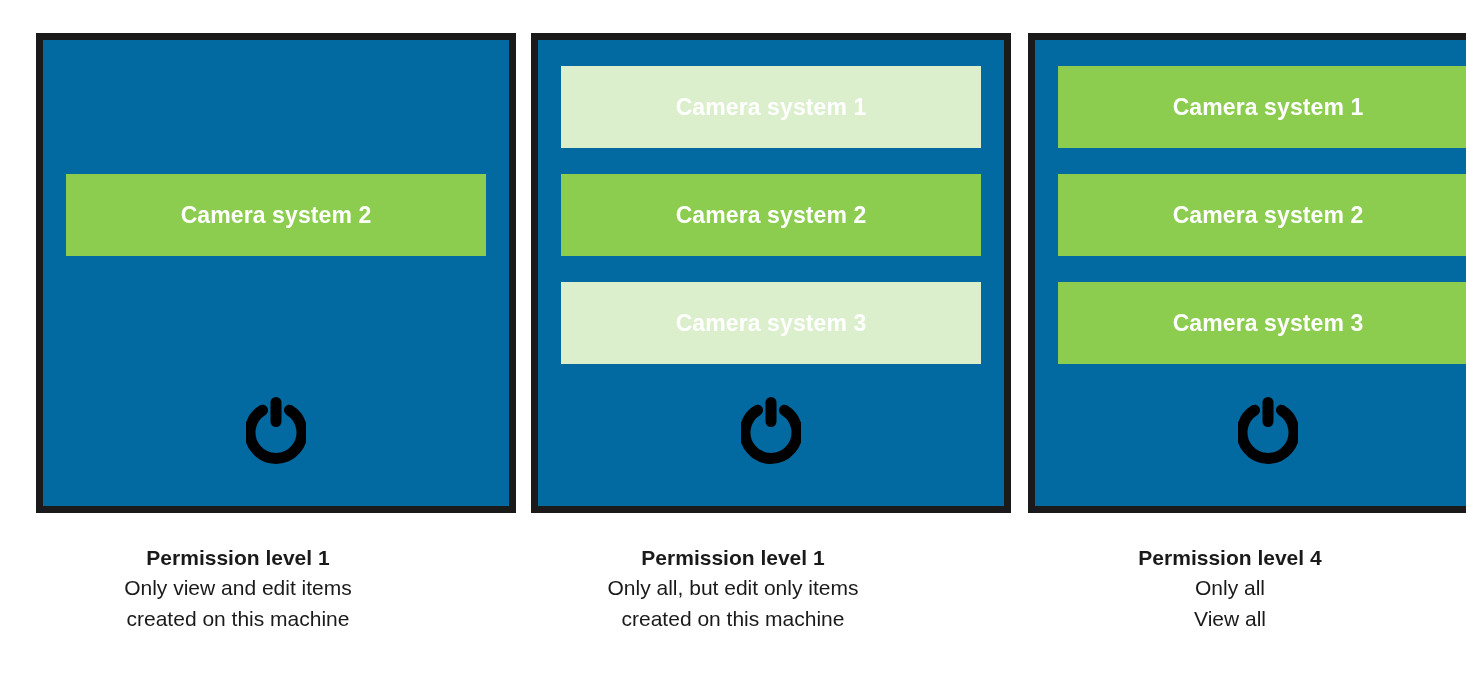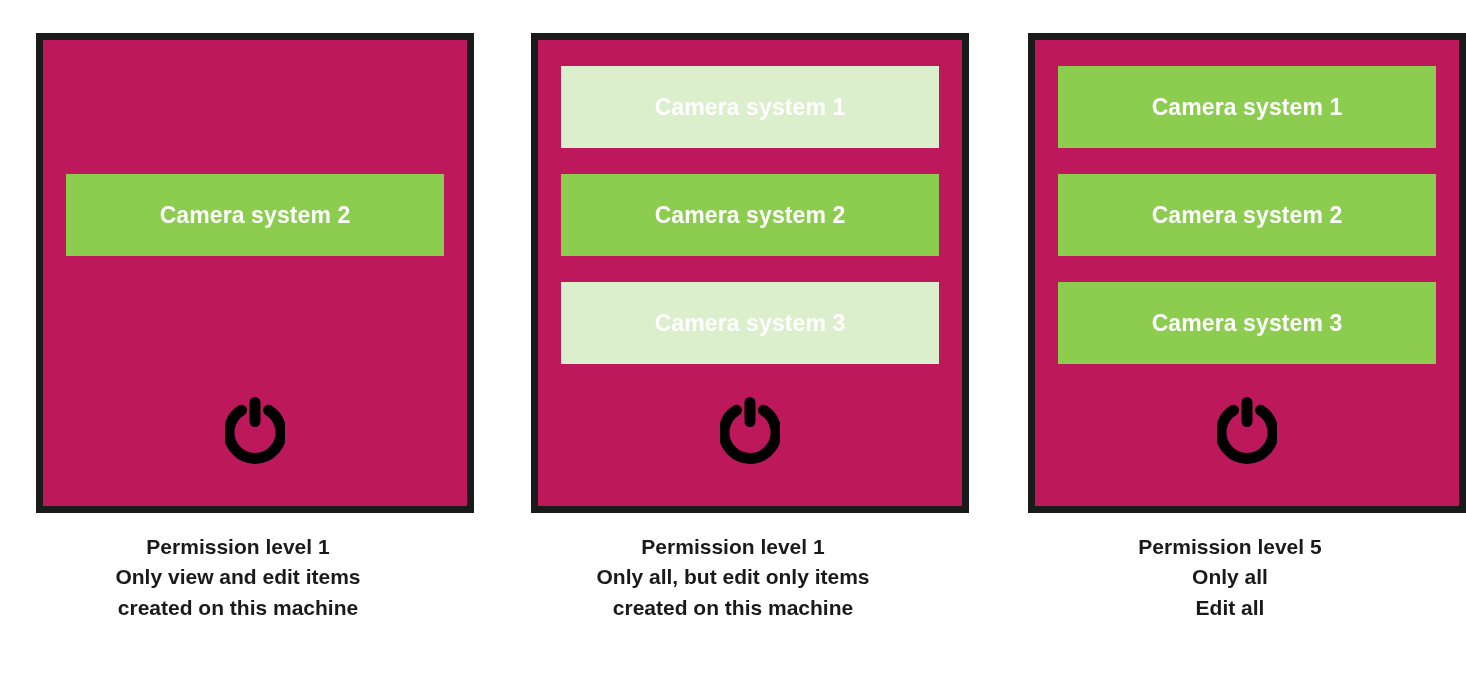"Camera system 1" .panel-box { background: #be185d -> #0369a1; width: 438px -> 480px }
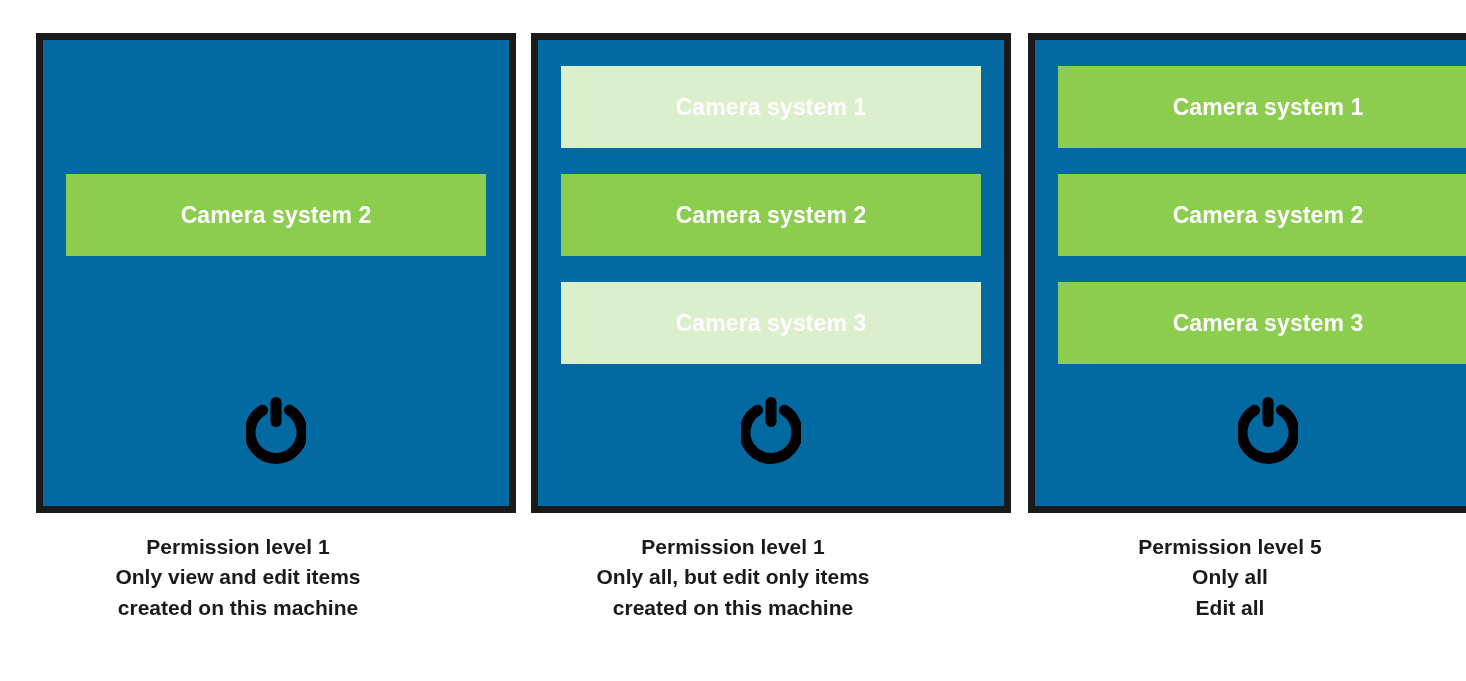"Permission level 1" .caption { margin-top: 19px -> 30px }
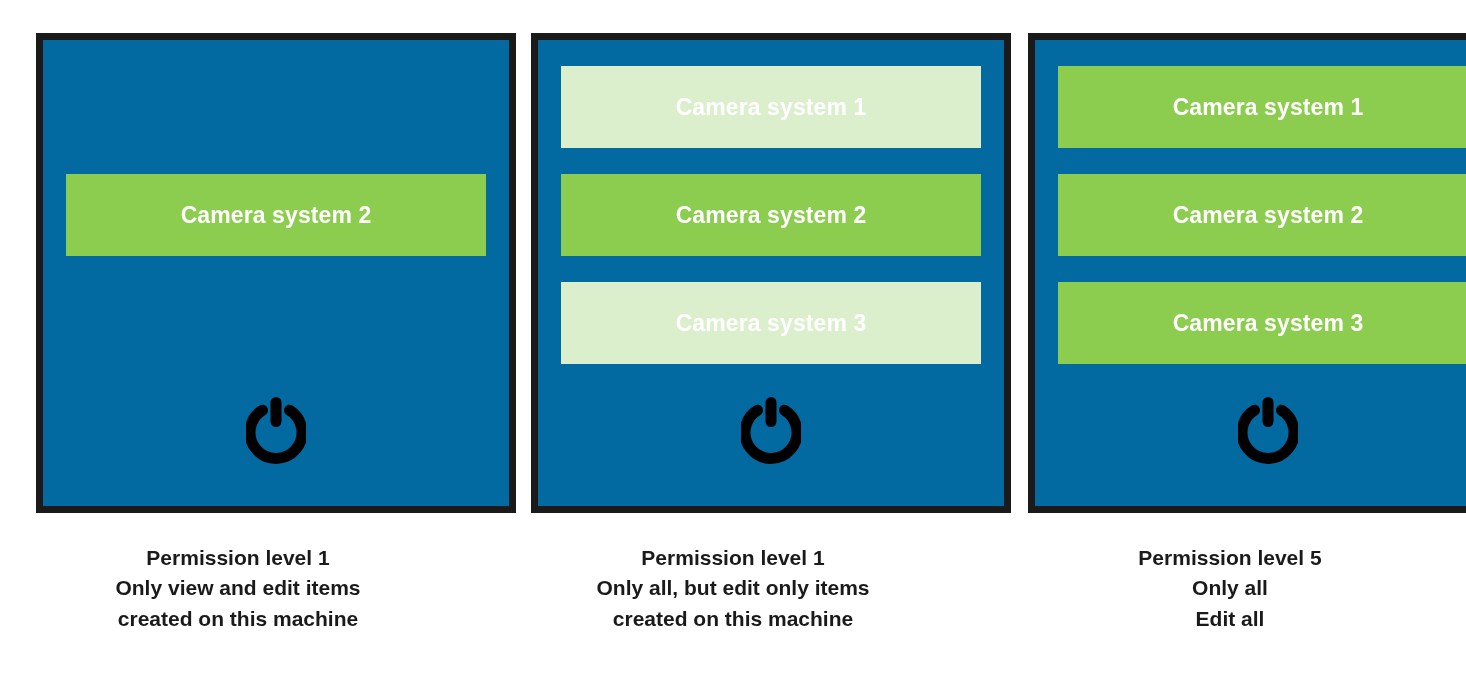"Permission level 5" div.caption-title { text: 5 -> 4 }
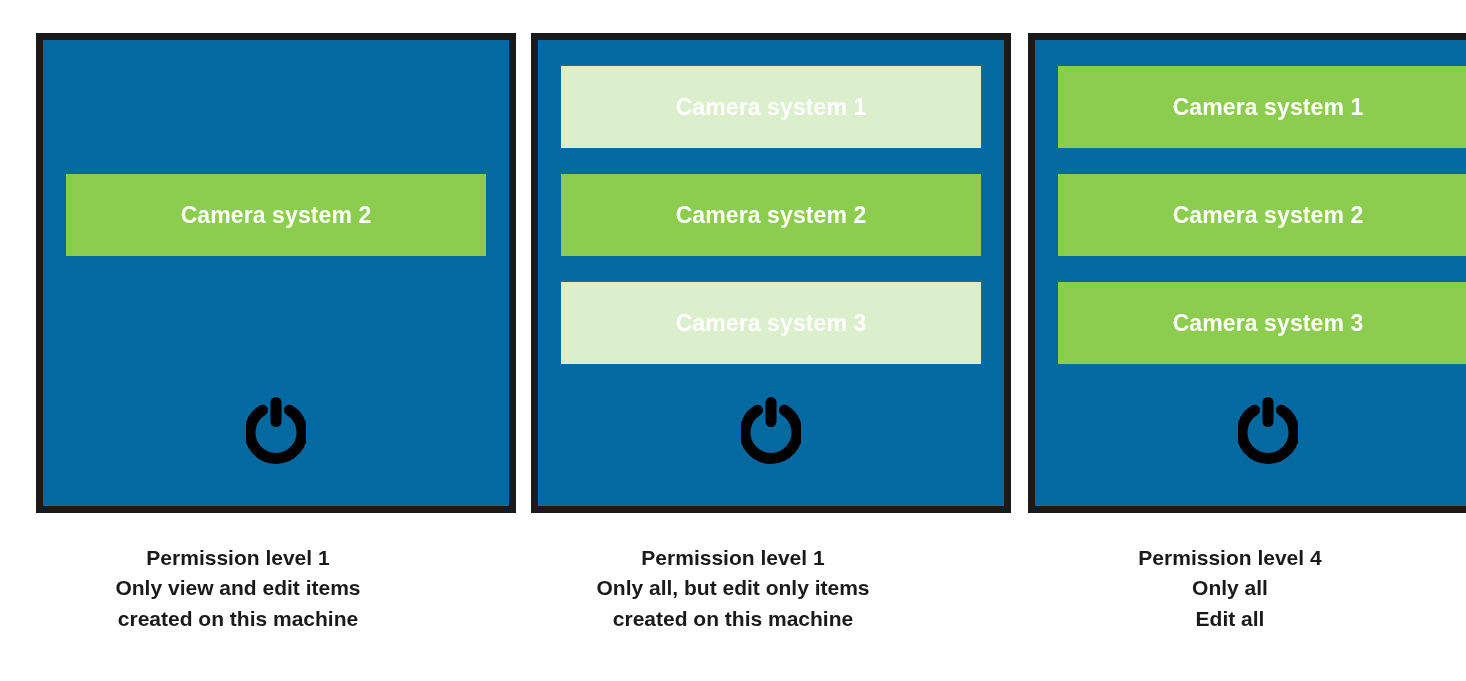"Only view and edit items" .caption-line { font-weight: bold -> normal }
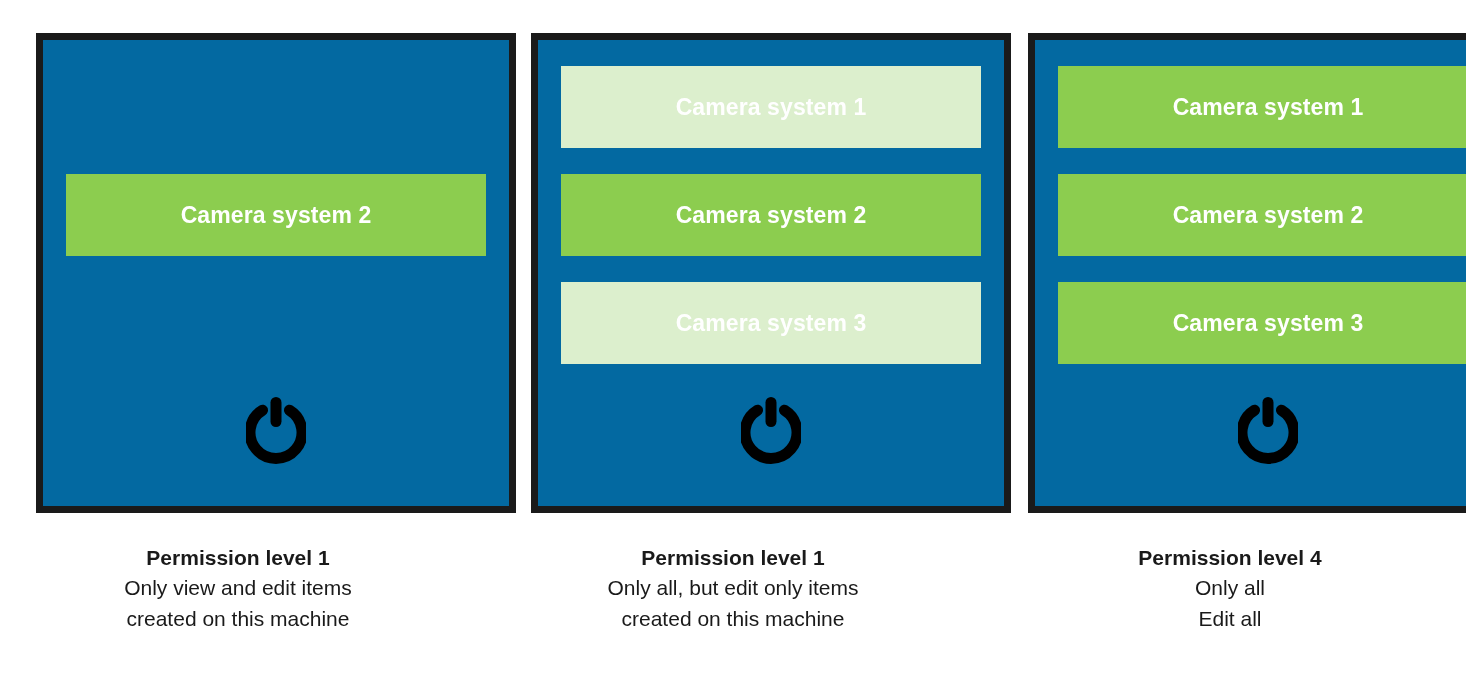"Edit all" div.caption-line { text: Edit -> View }
